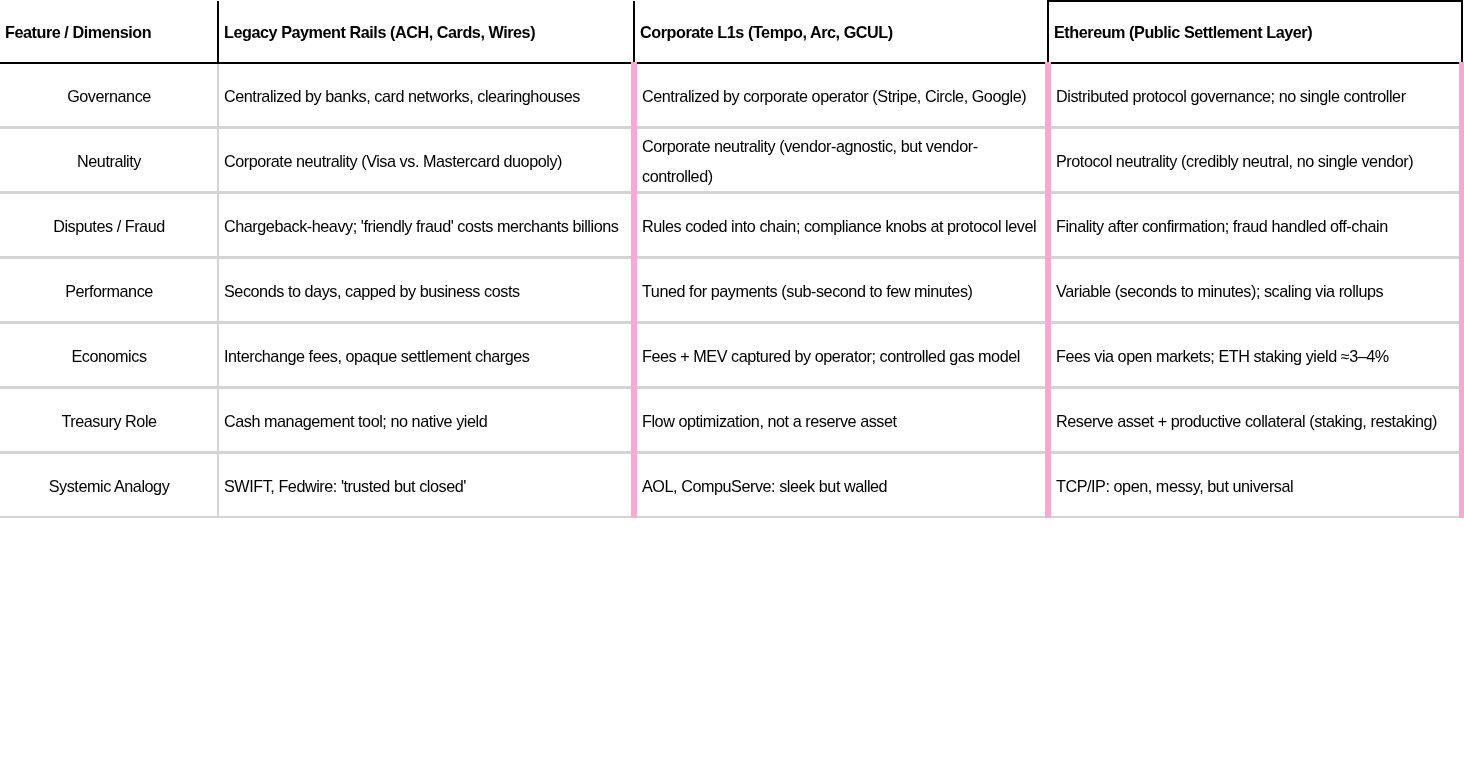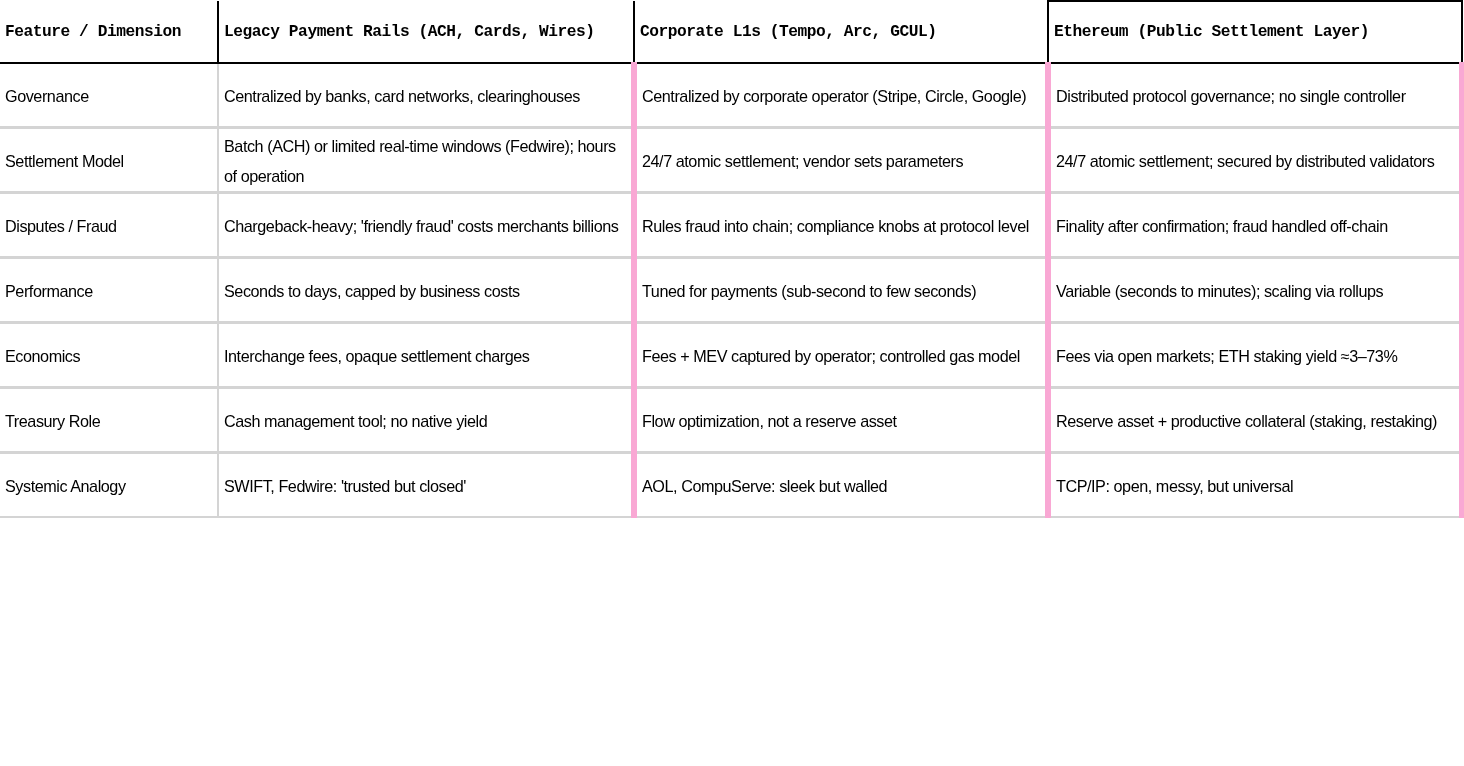"Feature / Dimension" thead th { font-family: Liberation Mono, monospace -> none }
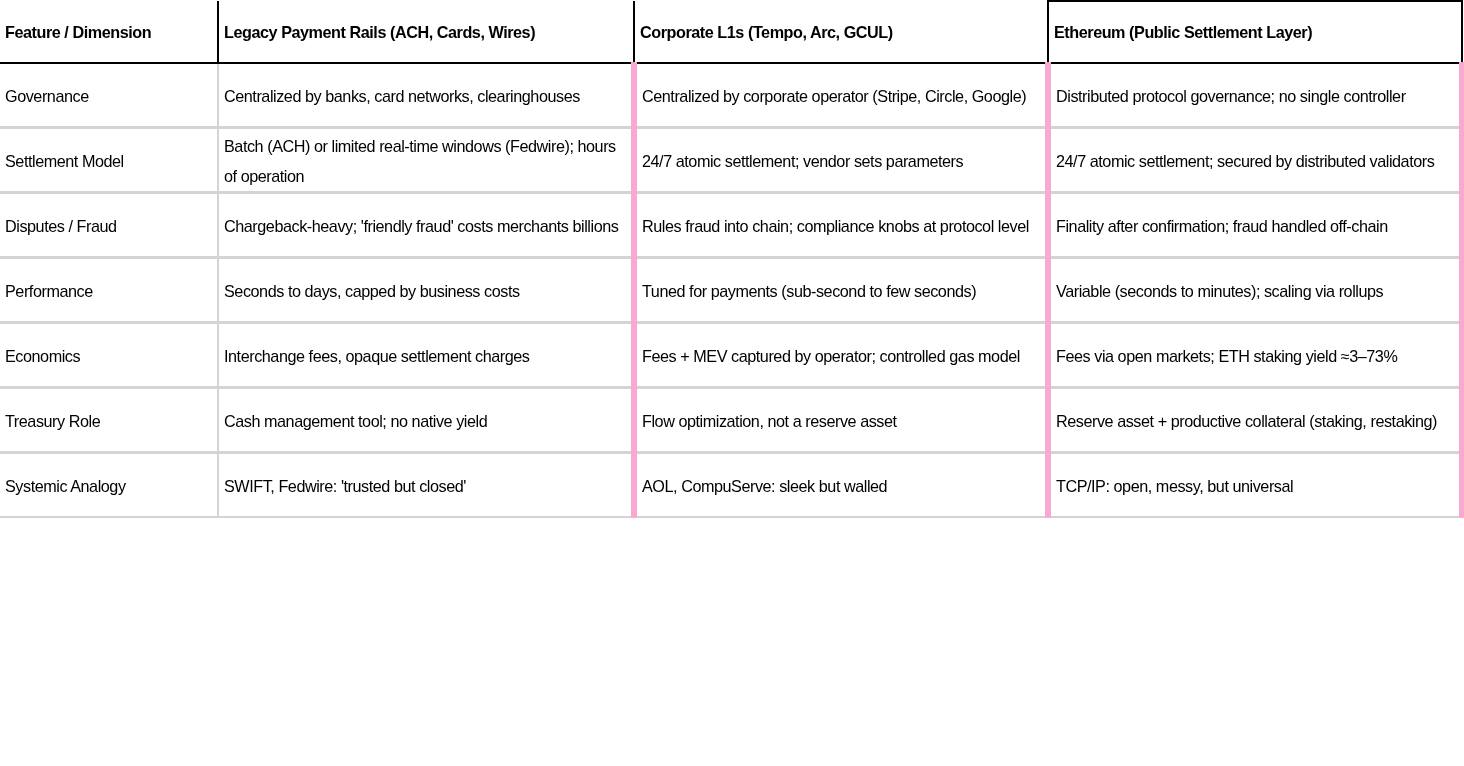"Governance" tbody td:first-child { text-align: none -> center }
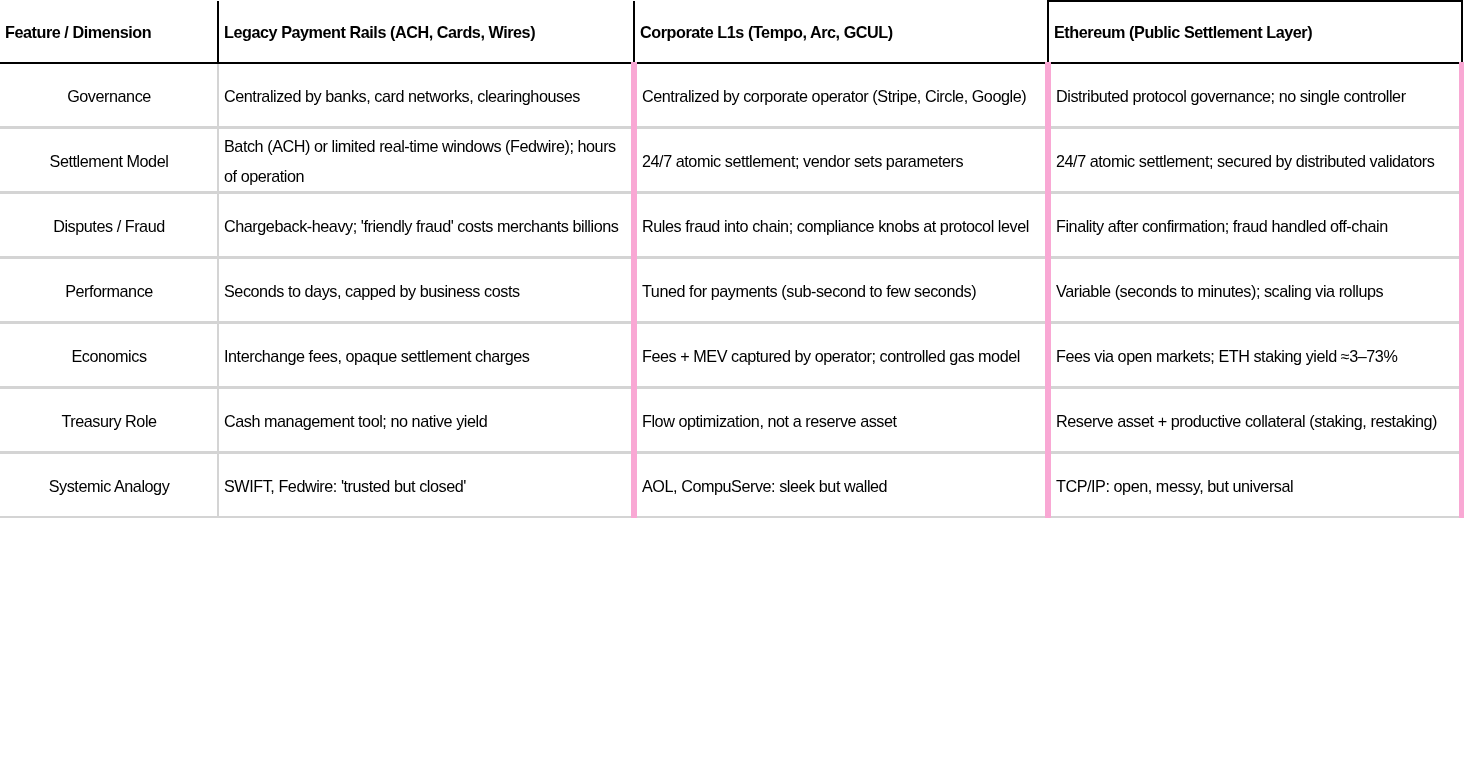"Neutrality" tr { html: none -> <tr> <td>Neutrality</td> <td>Corporate neutrality (Visa vs. Mastercard duopoly)</td> <td>Corporate neutrality (vendor-agnostic, but vendor-controlled)</td> <td>Protocol neutrality (credibly neutral, no single vendor)</td> </tr> }
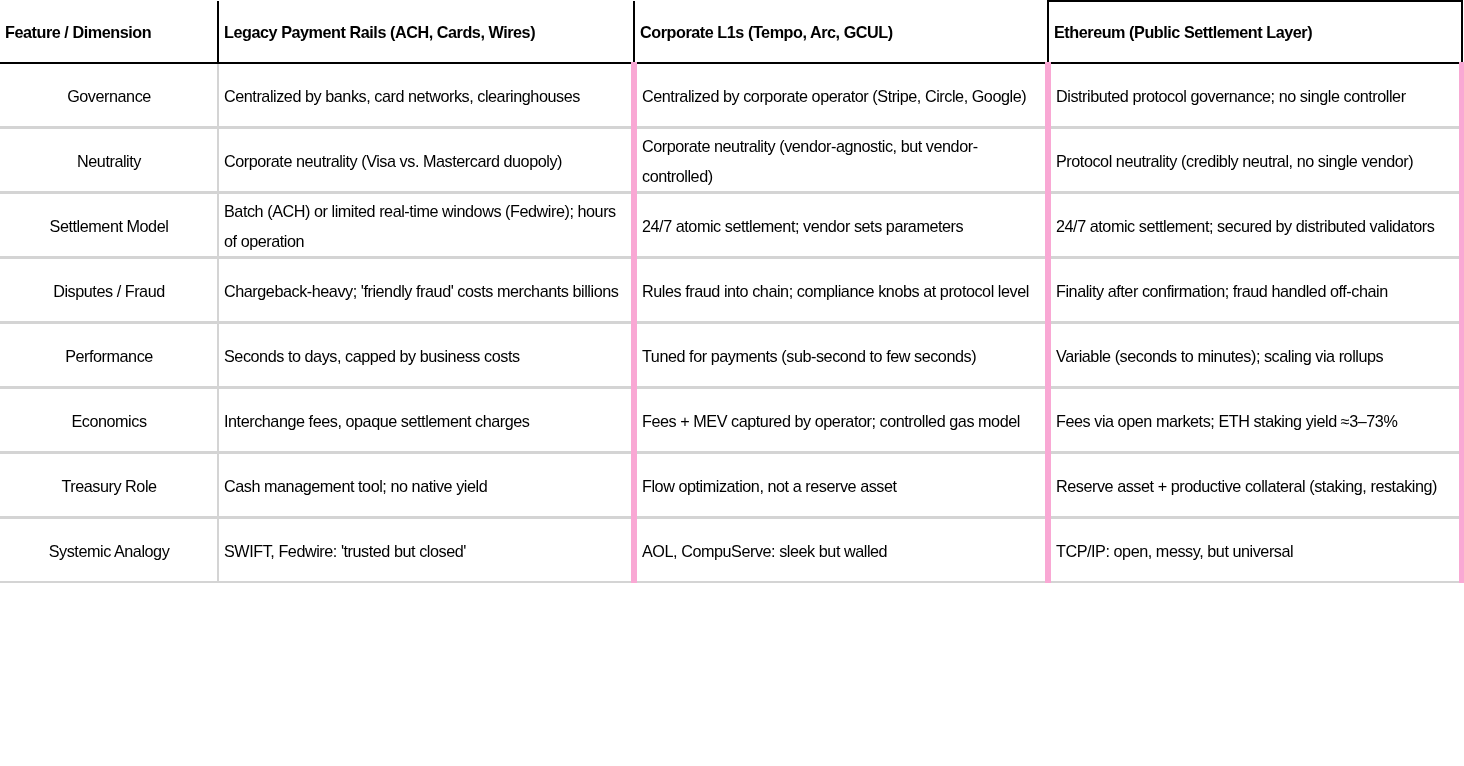"Settlement Model" tr { html: <tr> <td>Settlement Model</td> <td>Batch (ACH) or limited real-time windows (Fedwire); hours of operation</td> <td>24/7 atomic settlement; vendor sets parameters</td> <td>24/7 atomic settlement; secured by distributed validators</td> </tr> -> none }
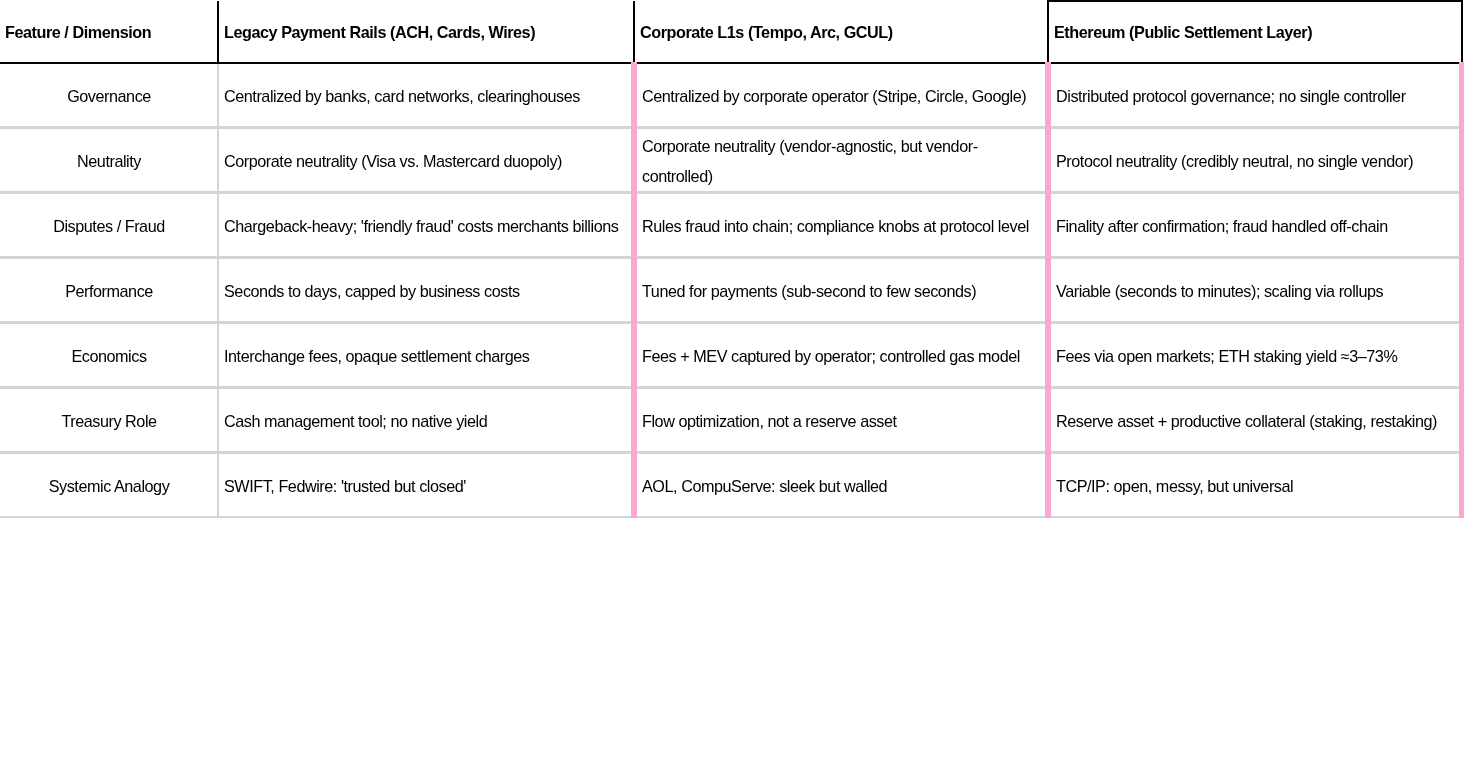"Rules fraud into chain; compliance" td { text: fraud -> coded }
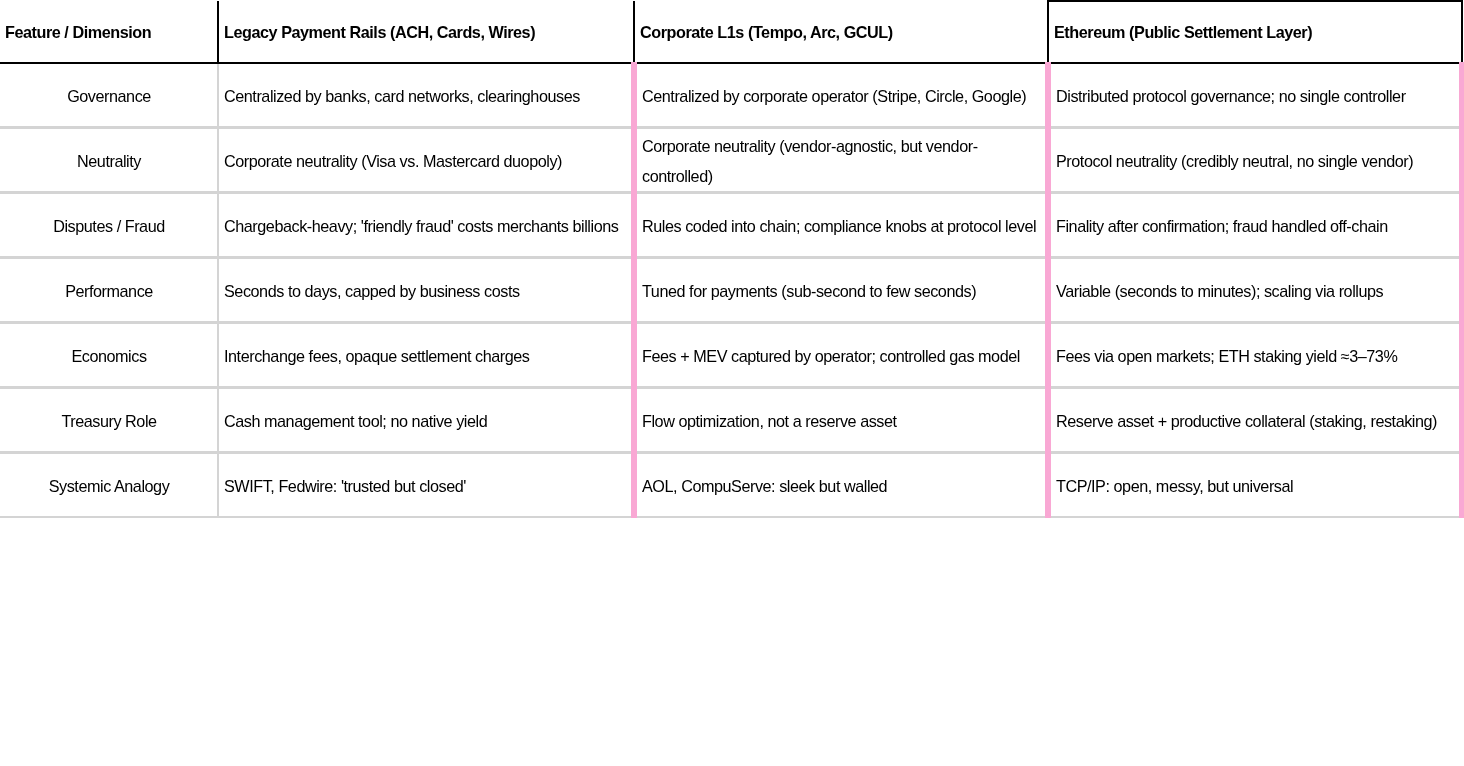"Tuned for payments (sub-second to" td { text: seconds -> minutes }
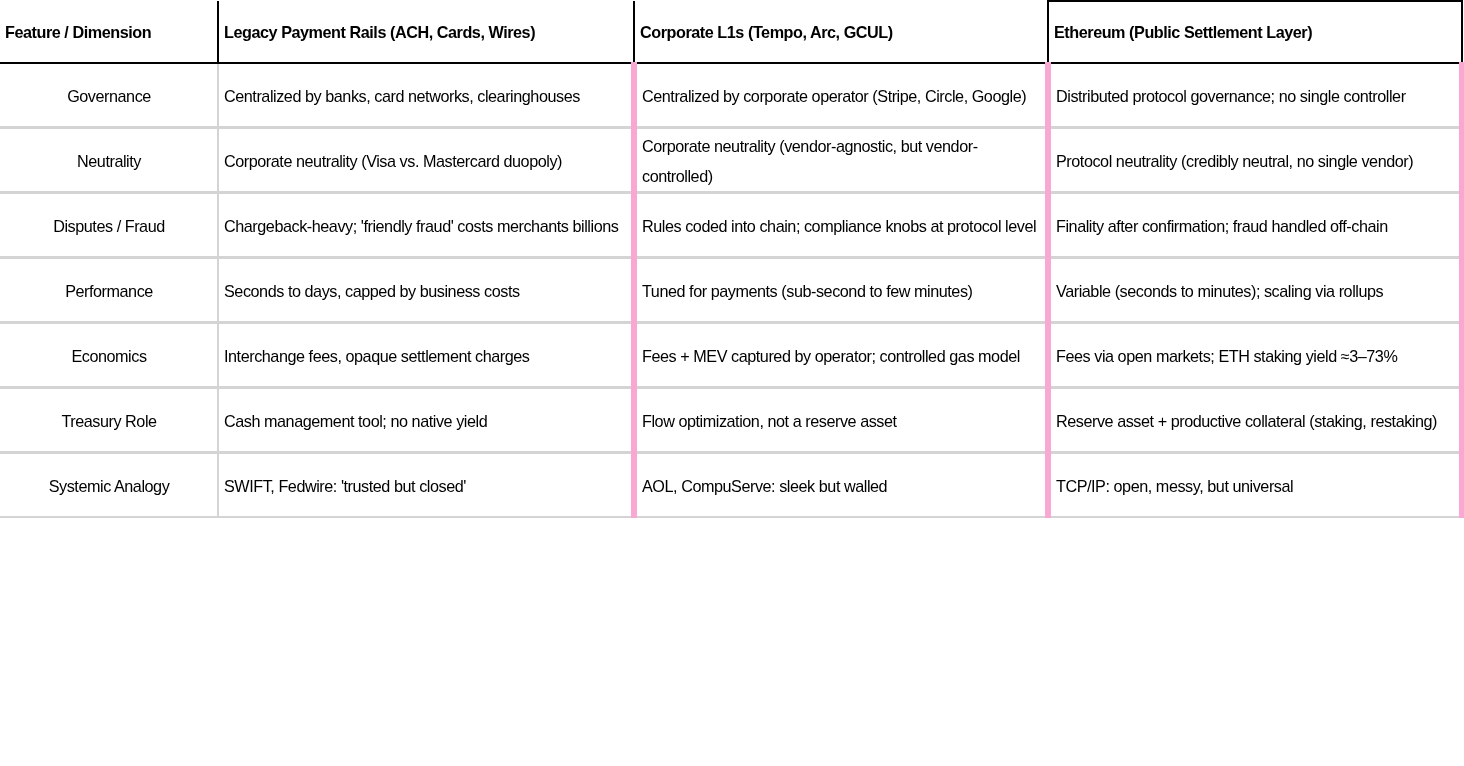"Fees via open markets; ETH" td { text: 73% -> 4% }
